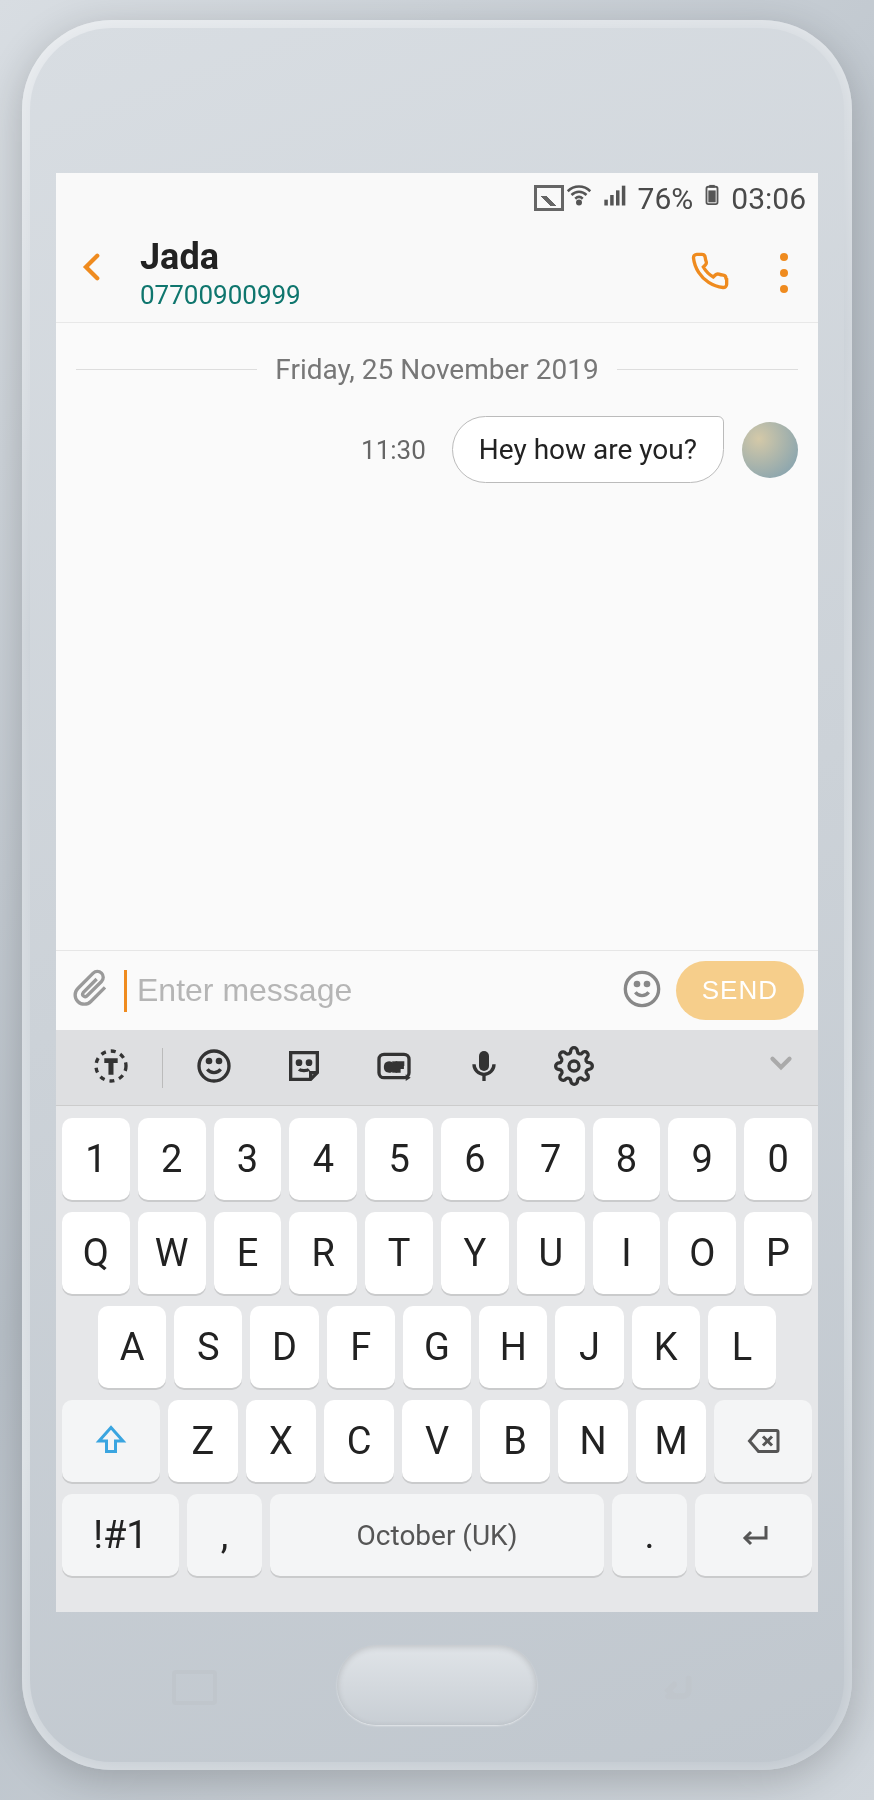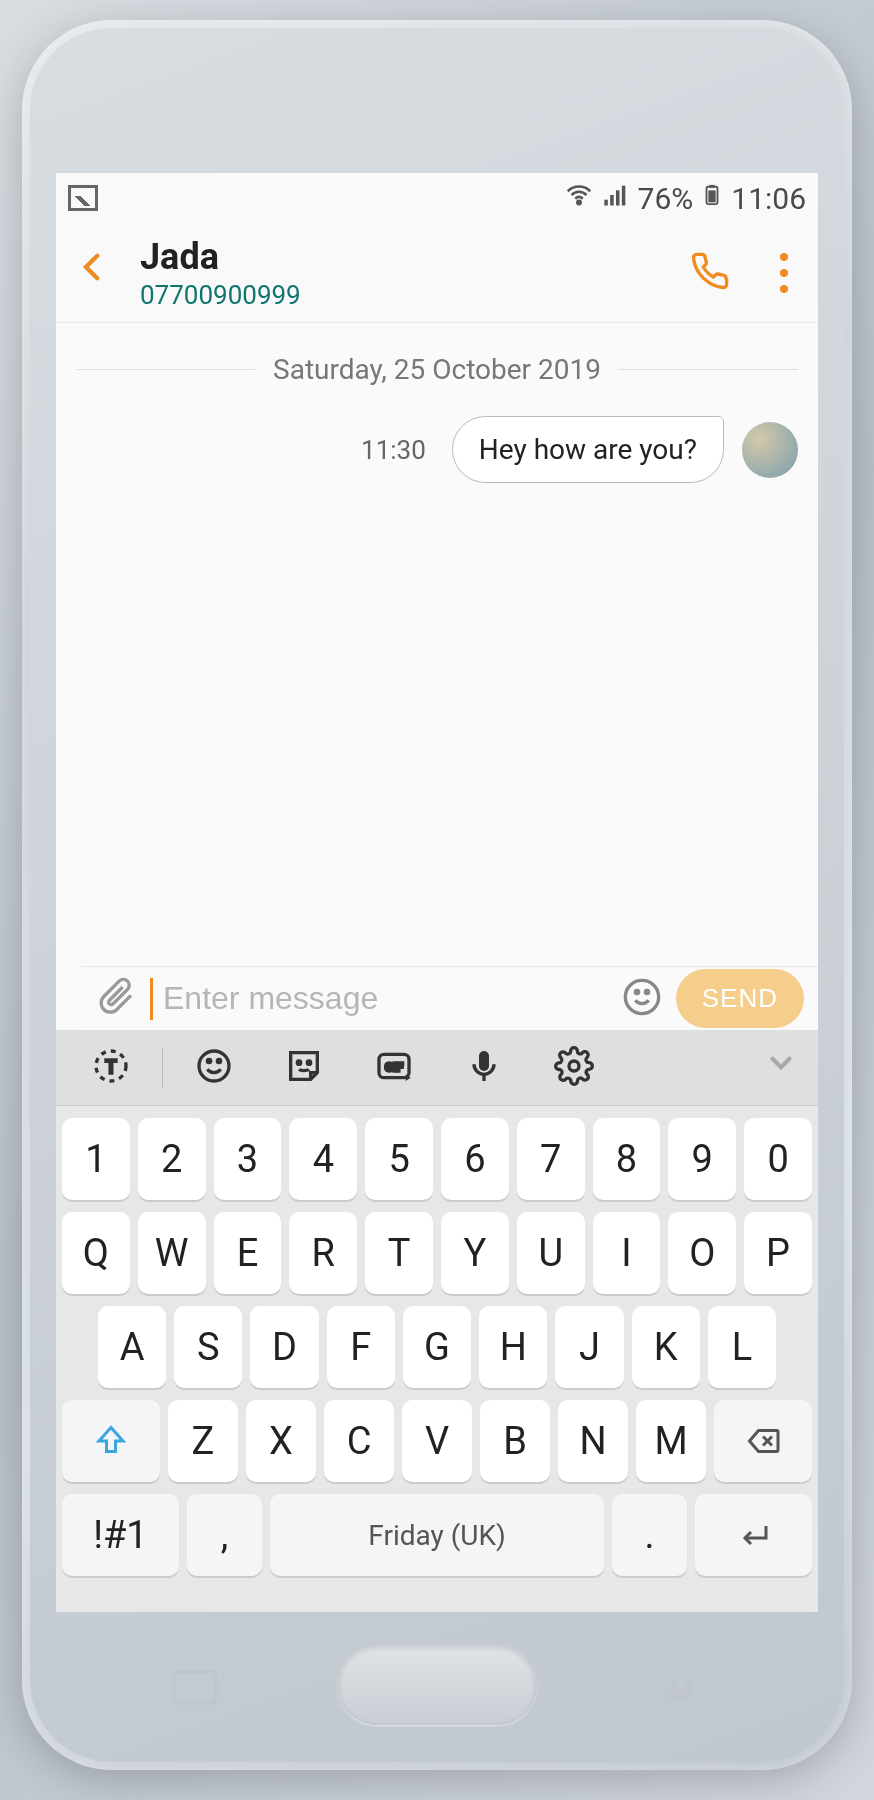"76%" .status { justify-content: space-between -> flex-end }
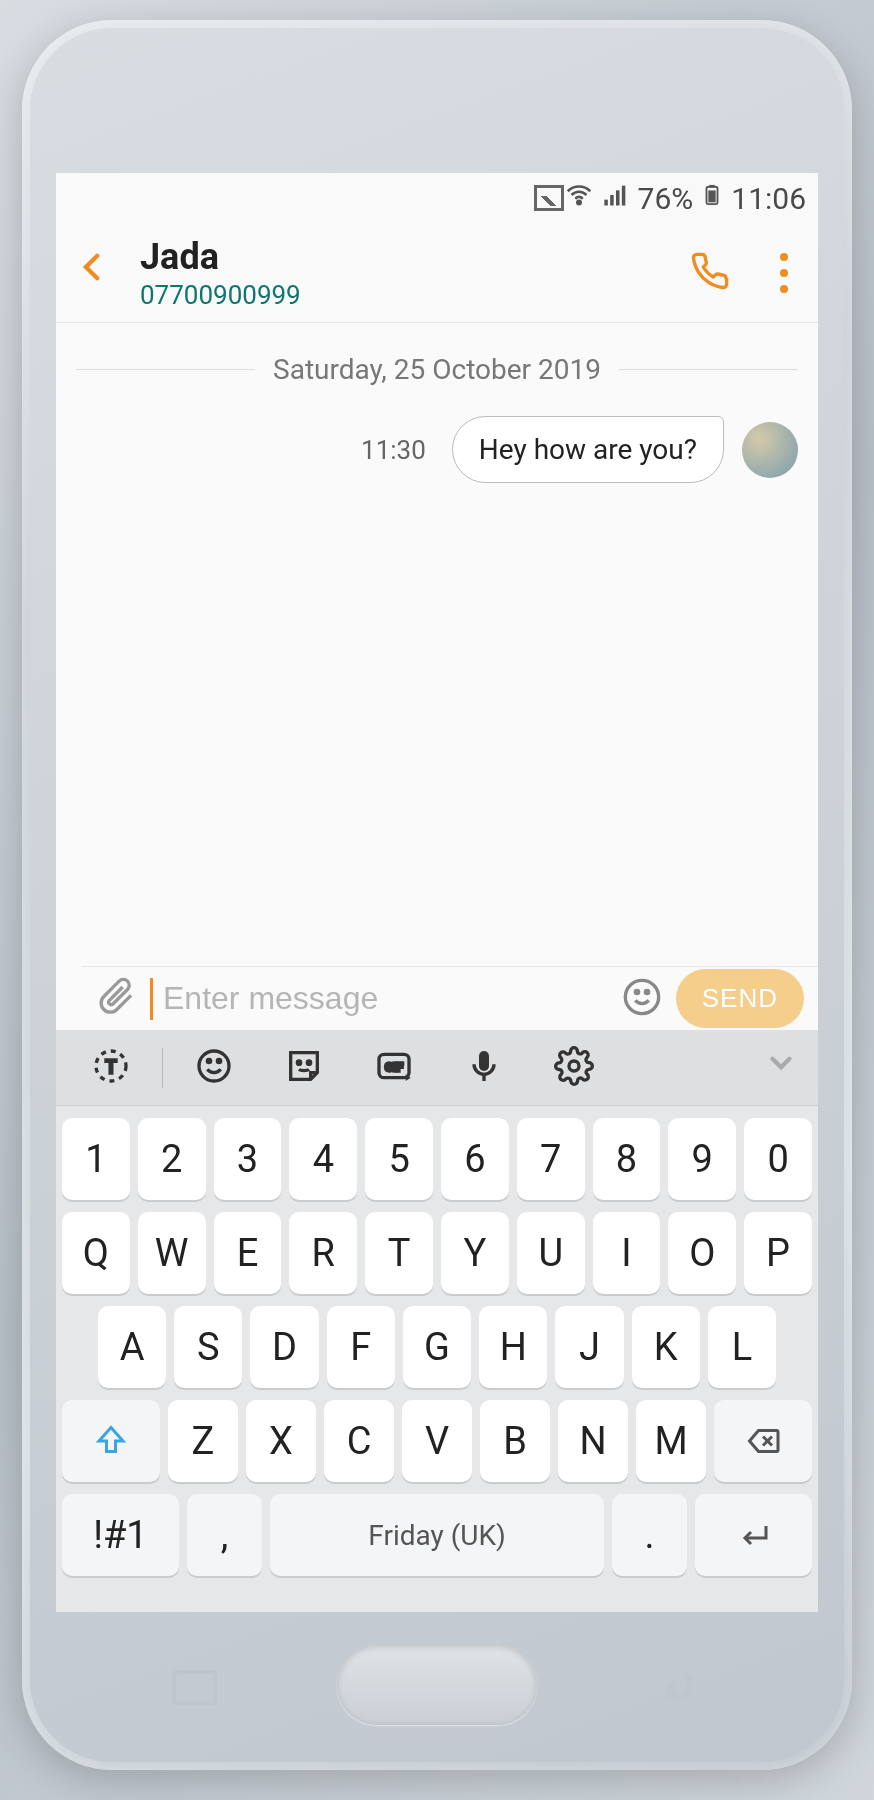"11:06" span { text: 11:06 -> 03:06 }
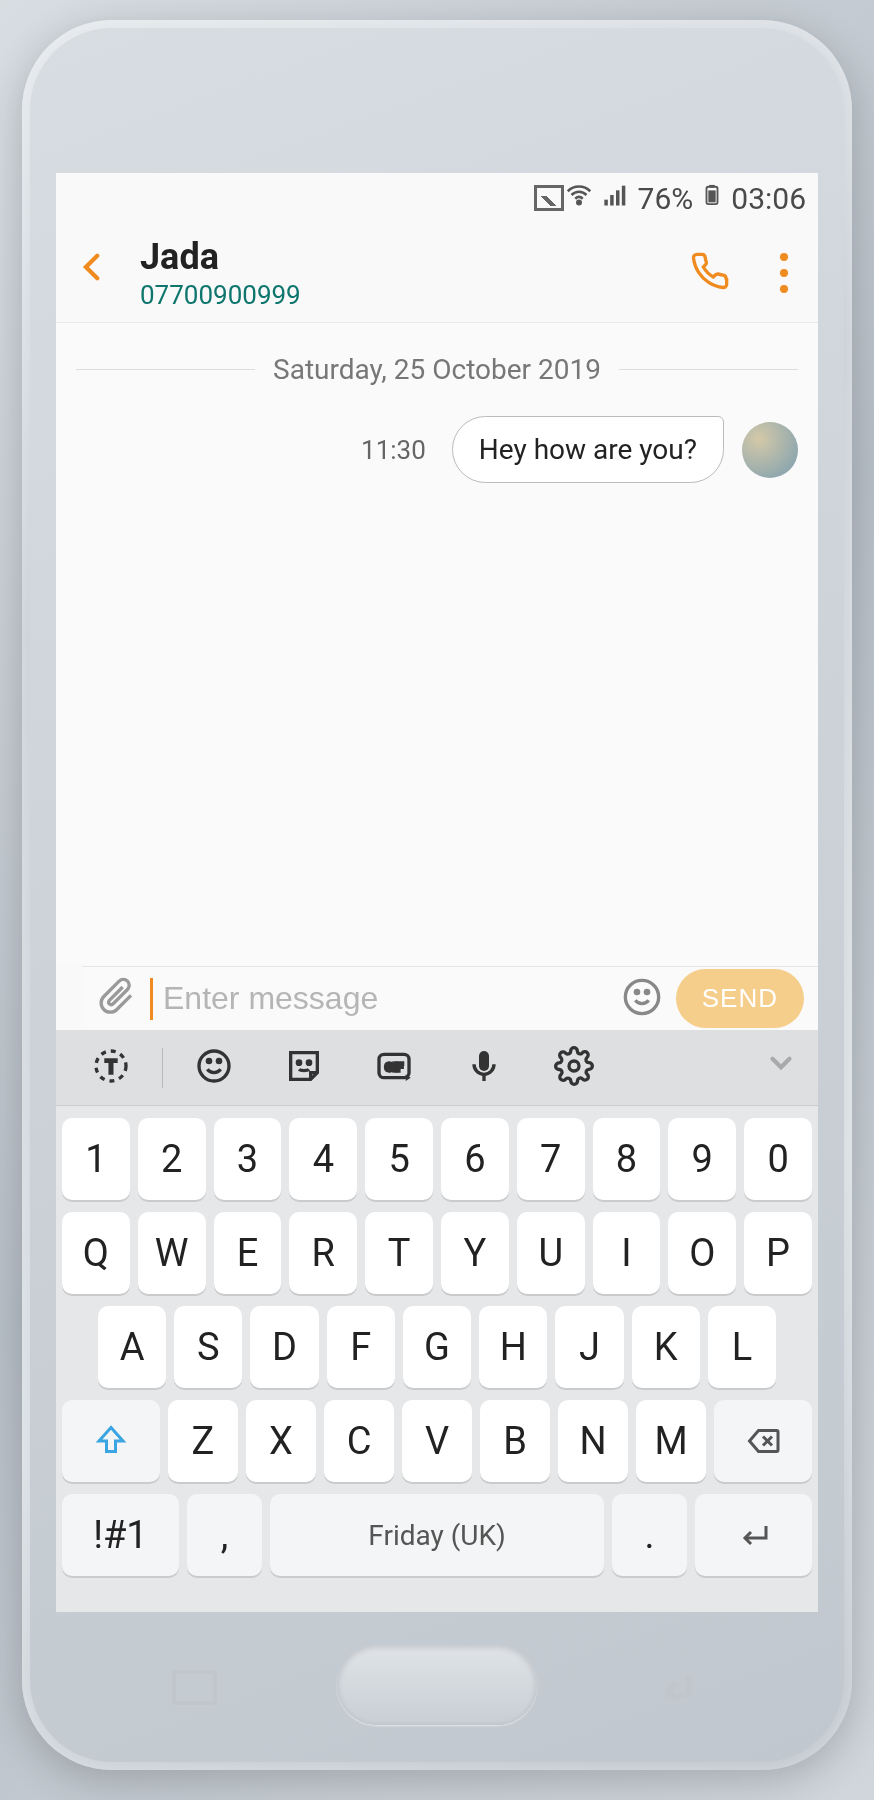"Saturday, 25 October 2019" div.date { text: Saturday, 25 October -> Friday, 25 November }
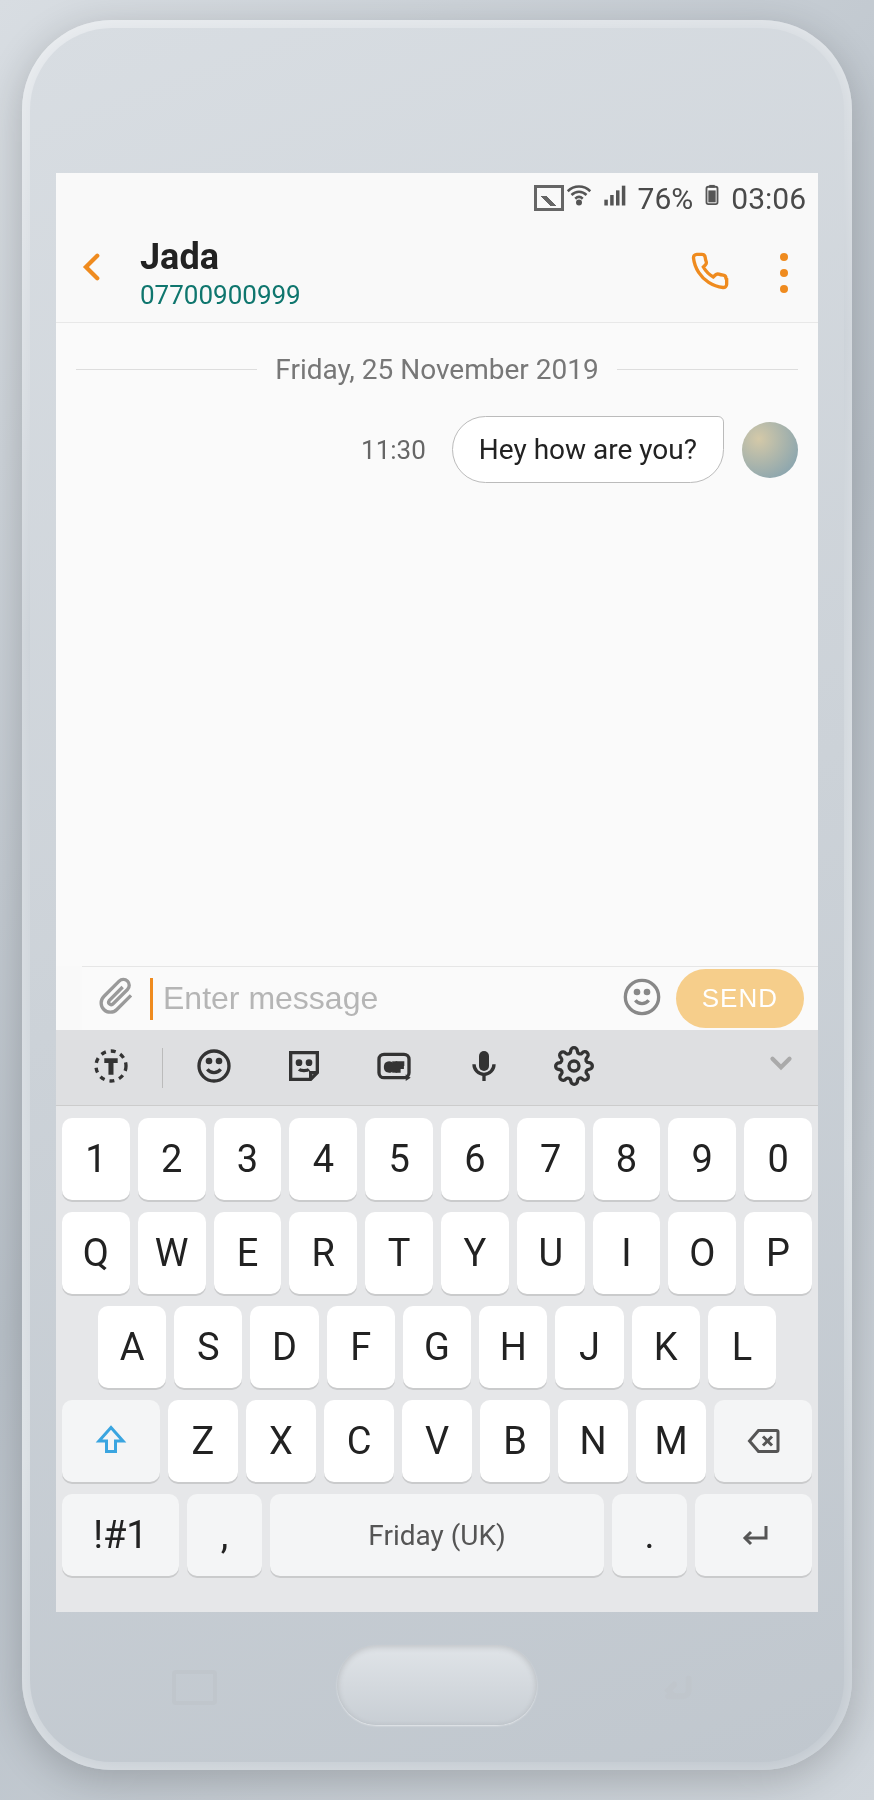"Enter message" .compose { height: 64px -> 80px; margin-left: 26px -> none }
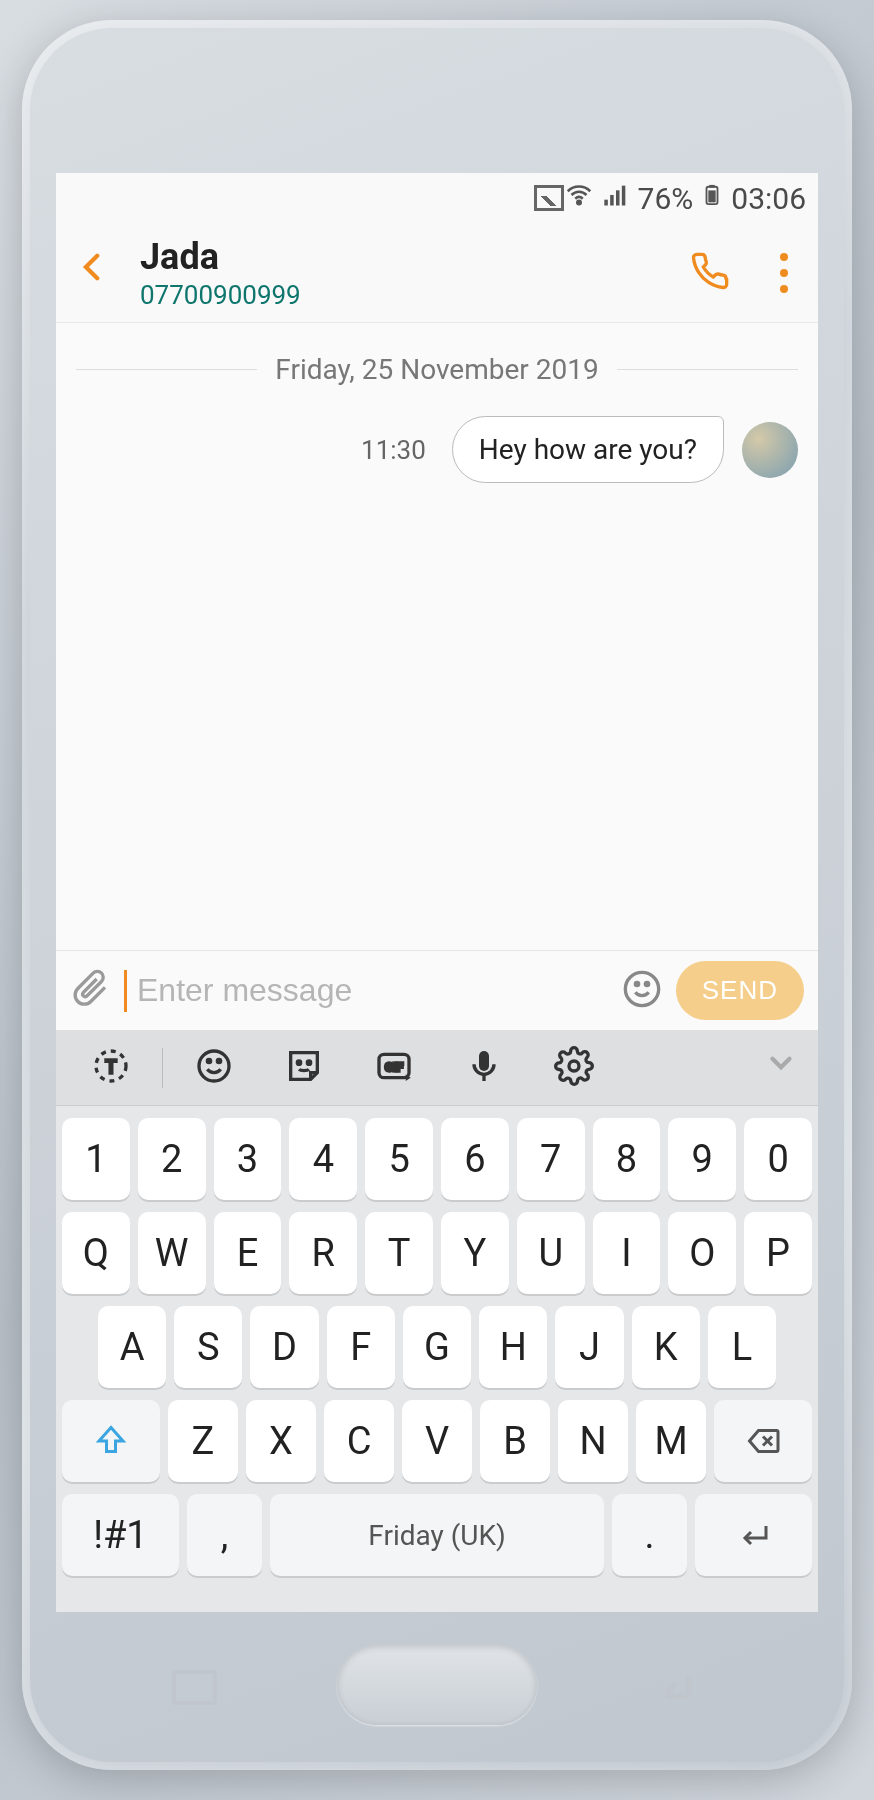"Friday (UK)" div.key { text: Friday -> October }
